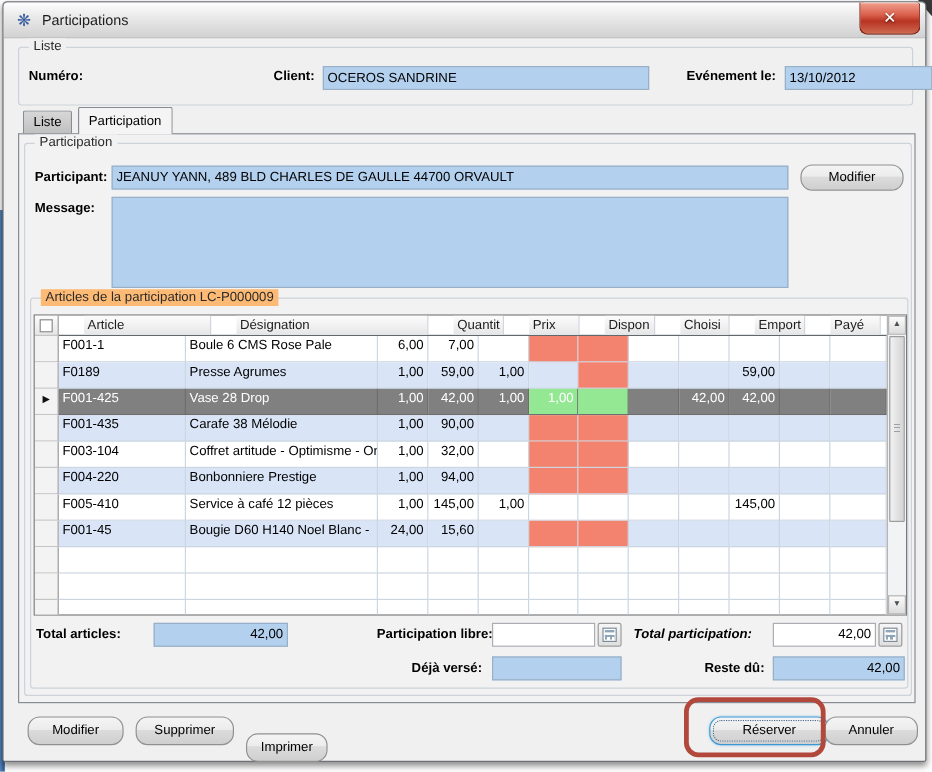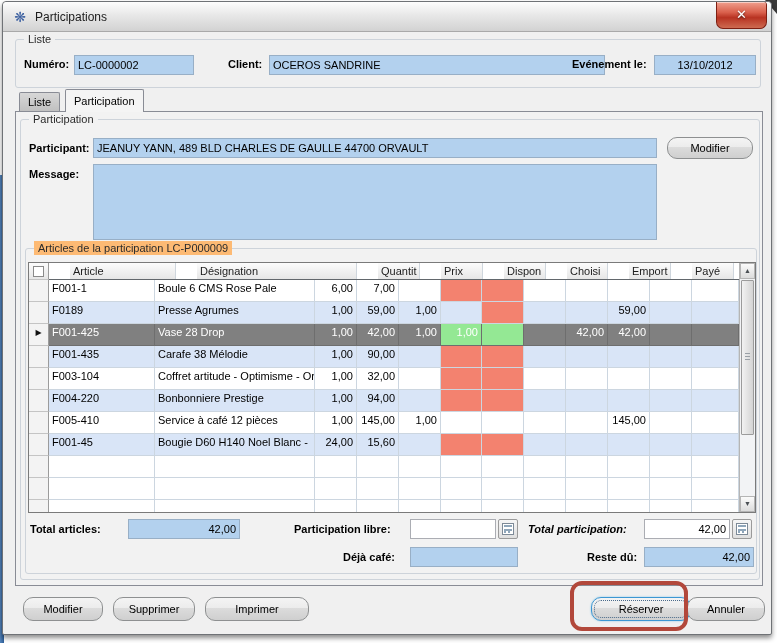"LC-0000002" input.field { html: <input> -> none }
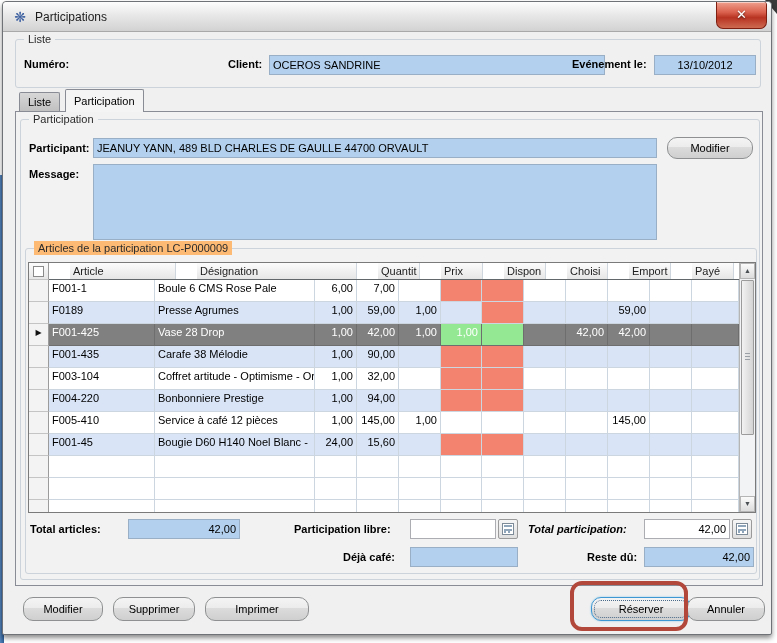"OCEROS SANDRINE" input.field { width: 336px -> 272px }
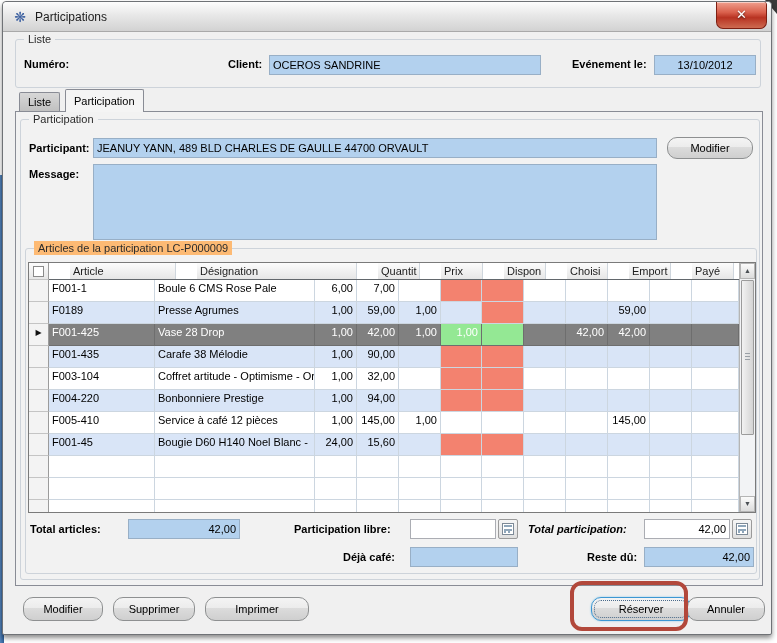"13/10/2012" input.field { text-align: center -> none; width: 102px -> 123px }
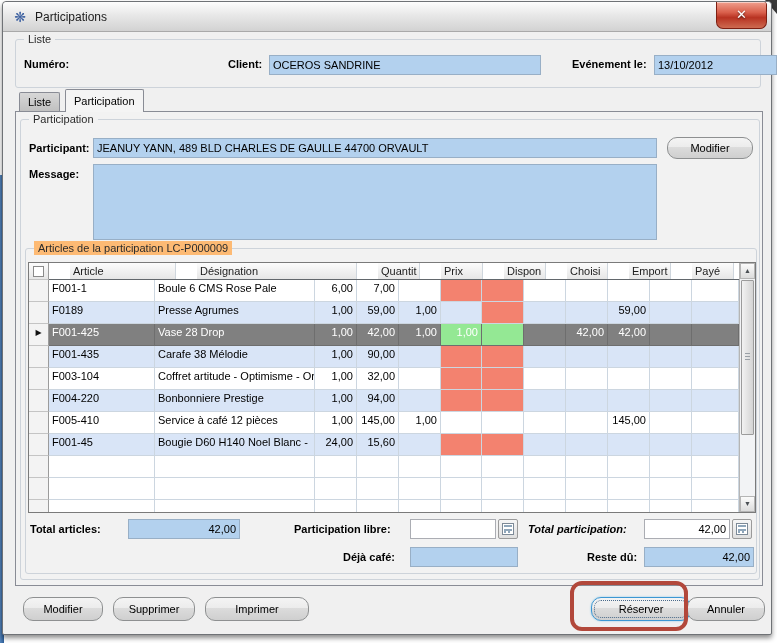"Participation libre:" span.lbl { left: 268px -> 288px }
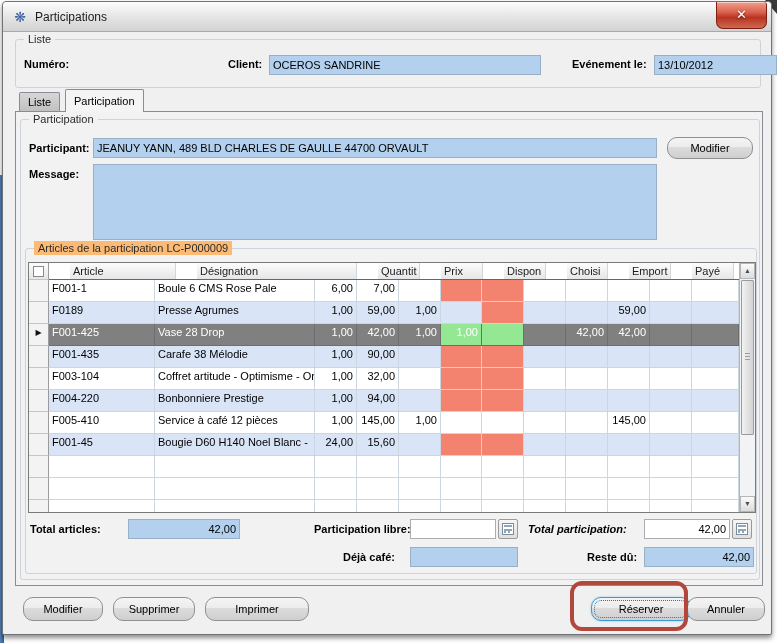"Déjà café:" span.lbl { text: café -> versé }
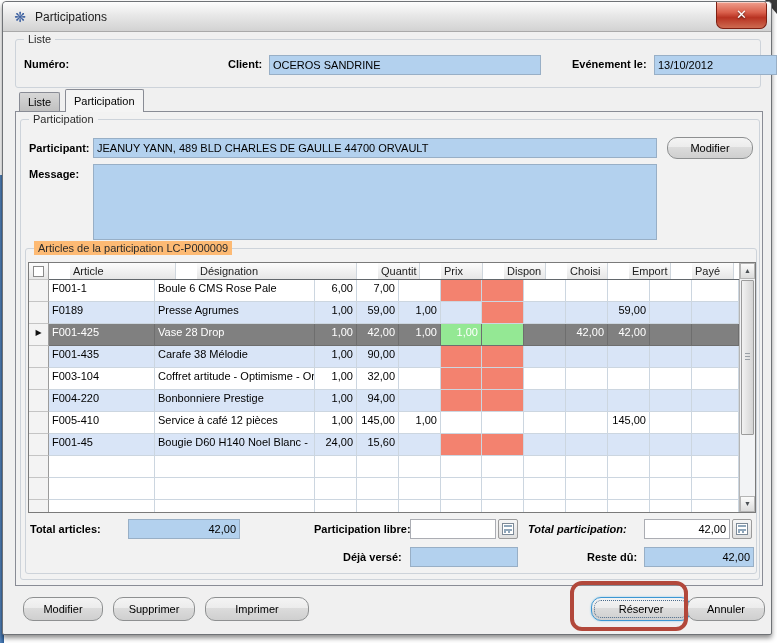"Imprimer" button.btn { top: 595px -> 609px; width: 104px -> 68px }
